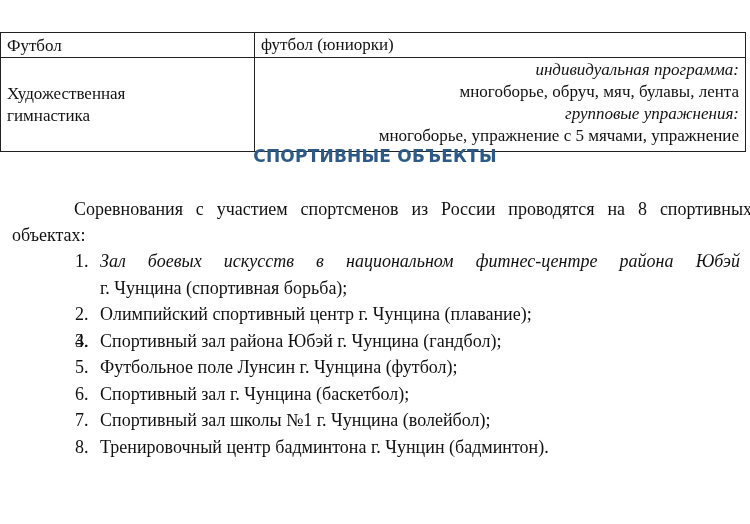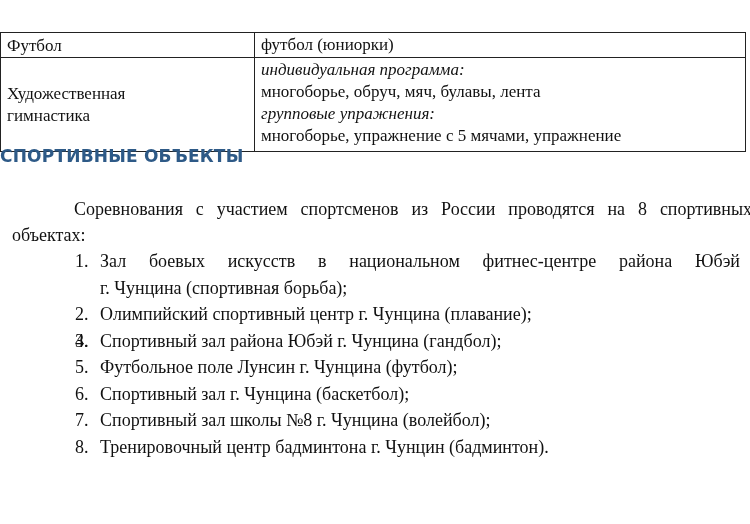"индивидуальная программа:" .sport-table tr.row-gym td.col-disc { text-align: none -> right }
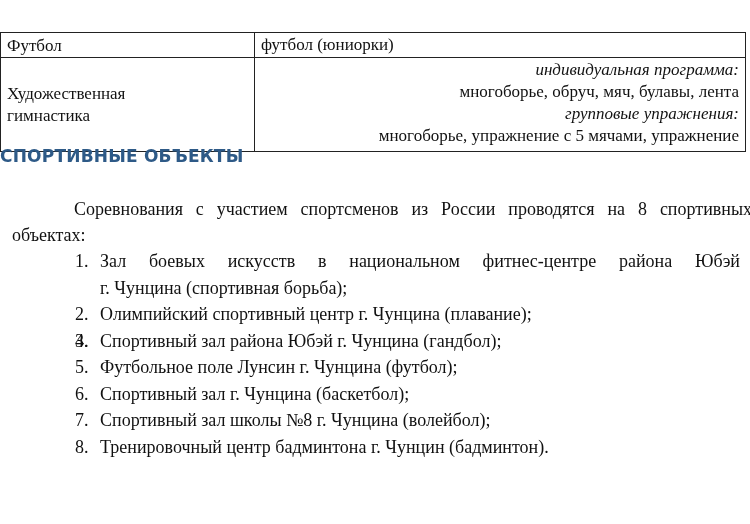"СПОРТИВНЫЕ ОБЪЕКТЫ" .section-heading { text-align: left -> center }
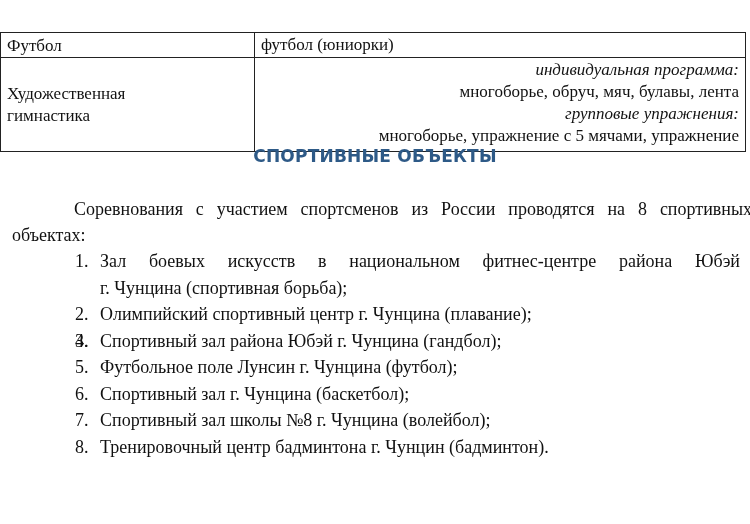"Зал боевых искусств в национальном" .venue-list .text .wrap-justify { font-style: none -> italic }
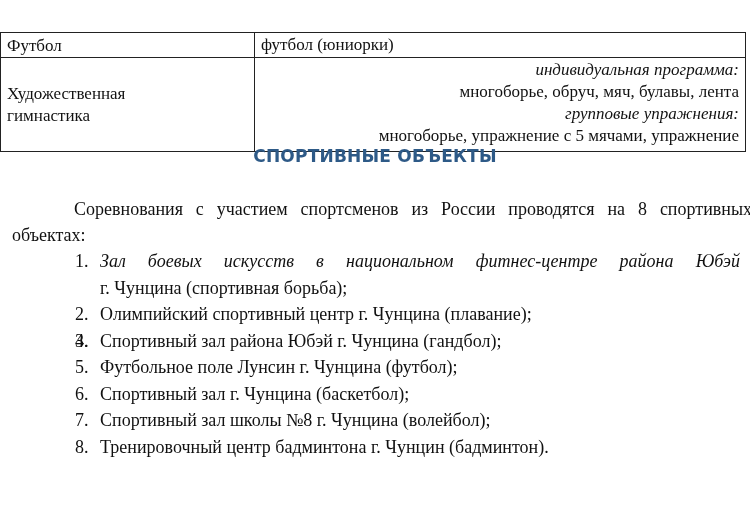"Спортивный зал школы №8 г." span.text { text: 8 -> 1 }
